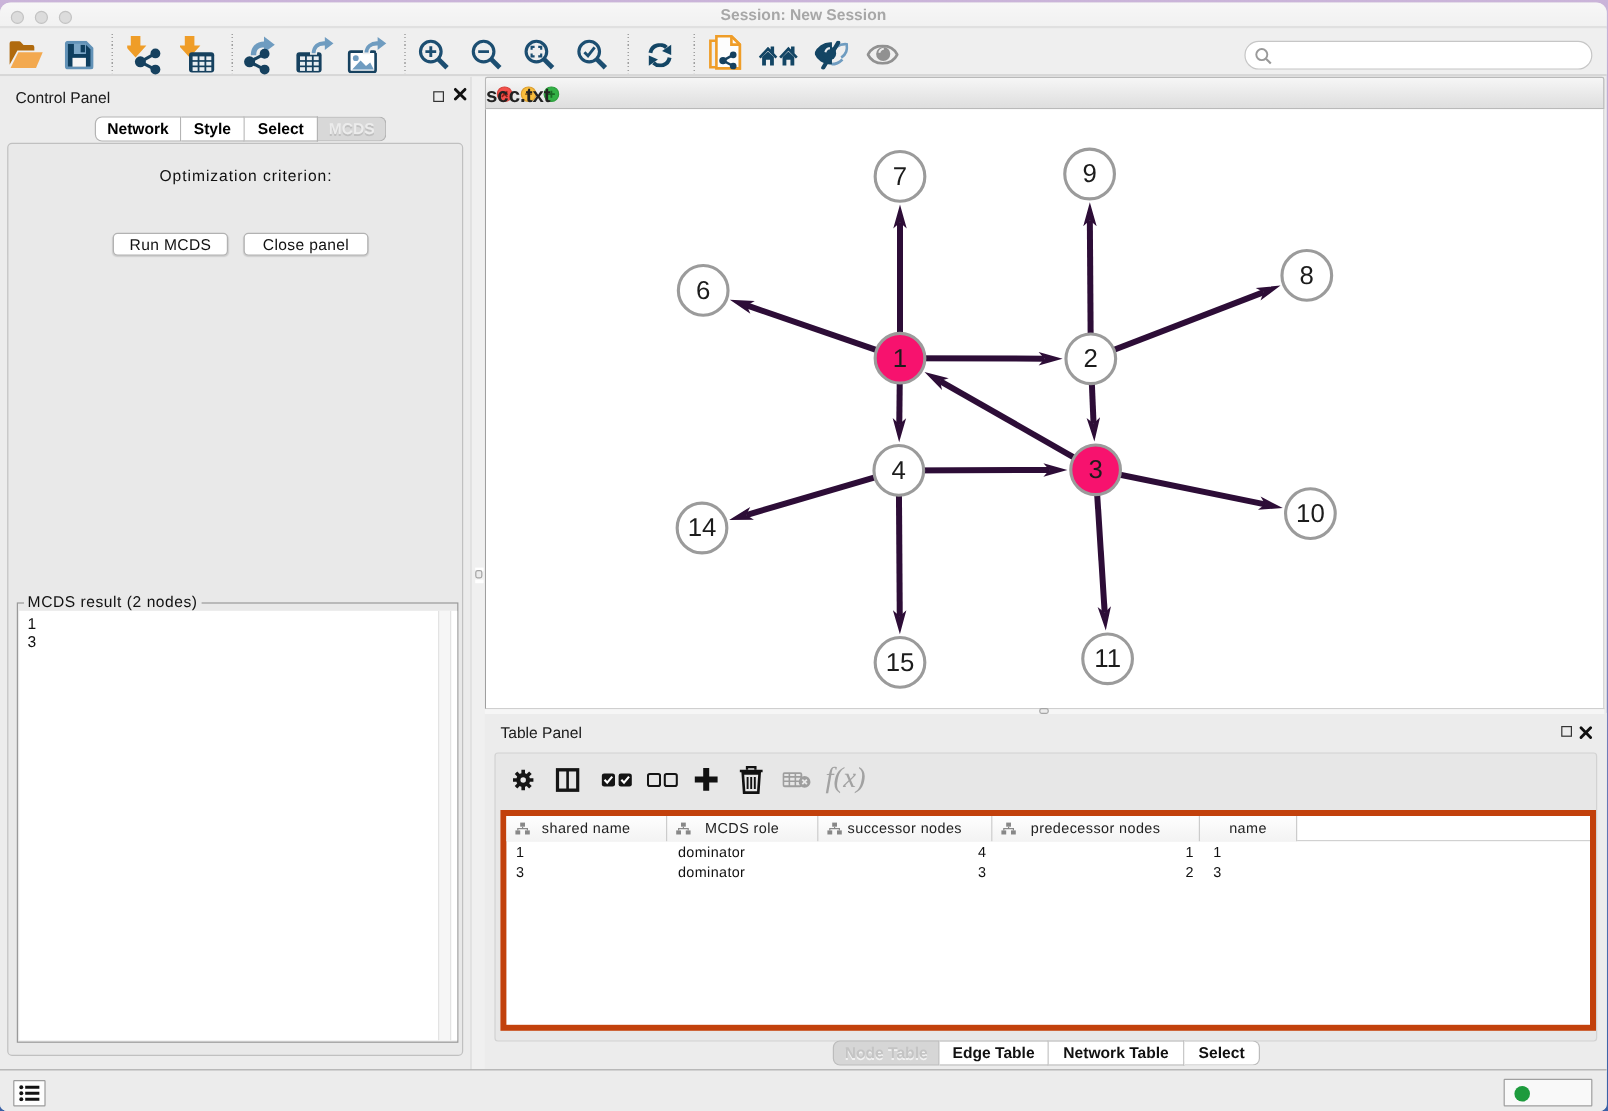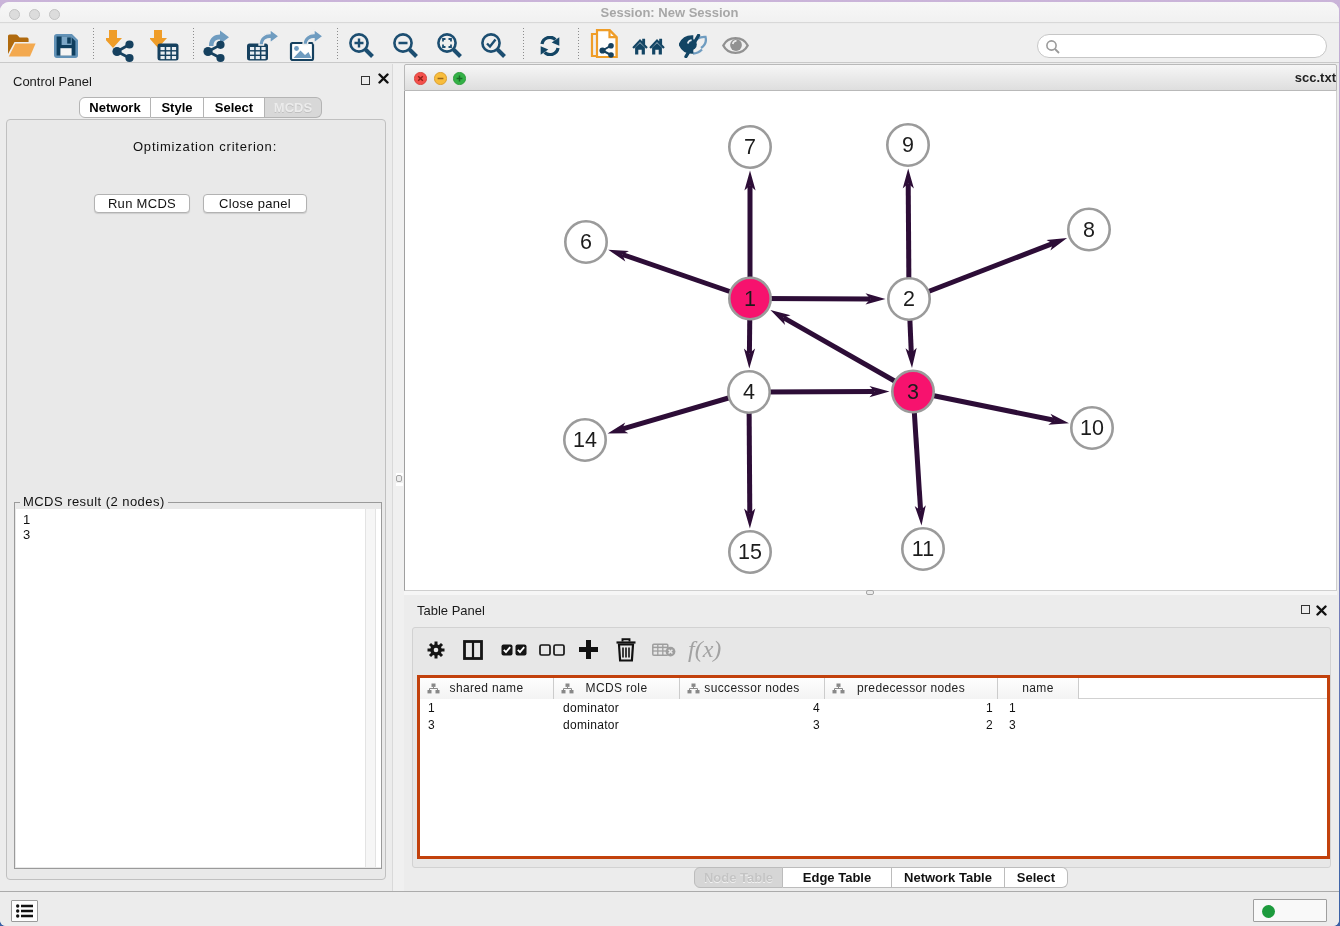"scc.txt" div { font-size: 13px -> 17px; text-align: right -> left }
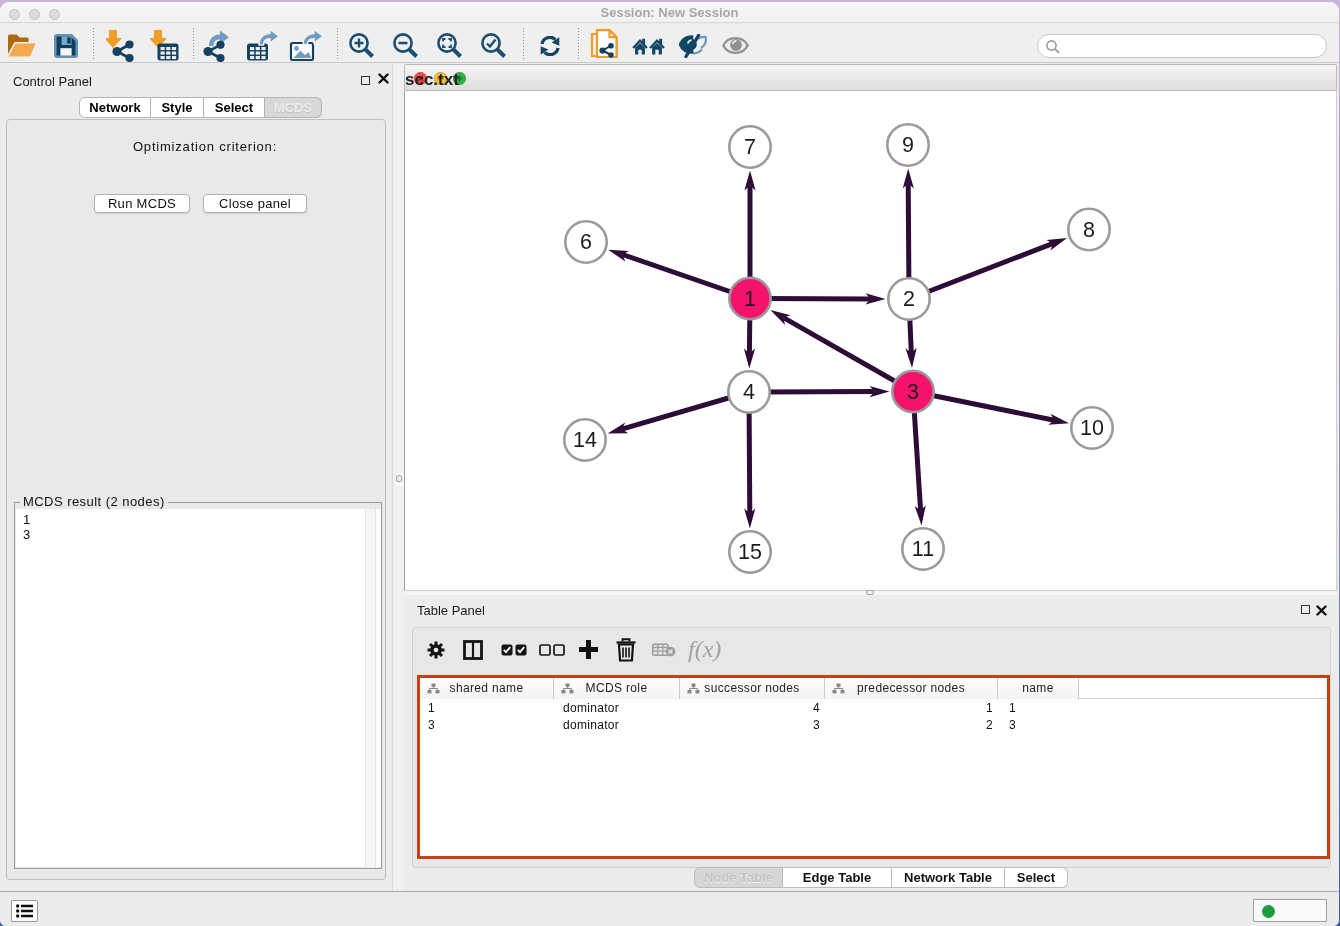"shared name" #ttable { border: 3px solid #c2410c -> 5px solid #c2410c }
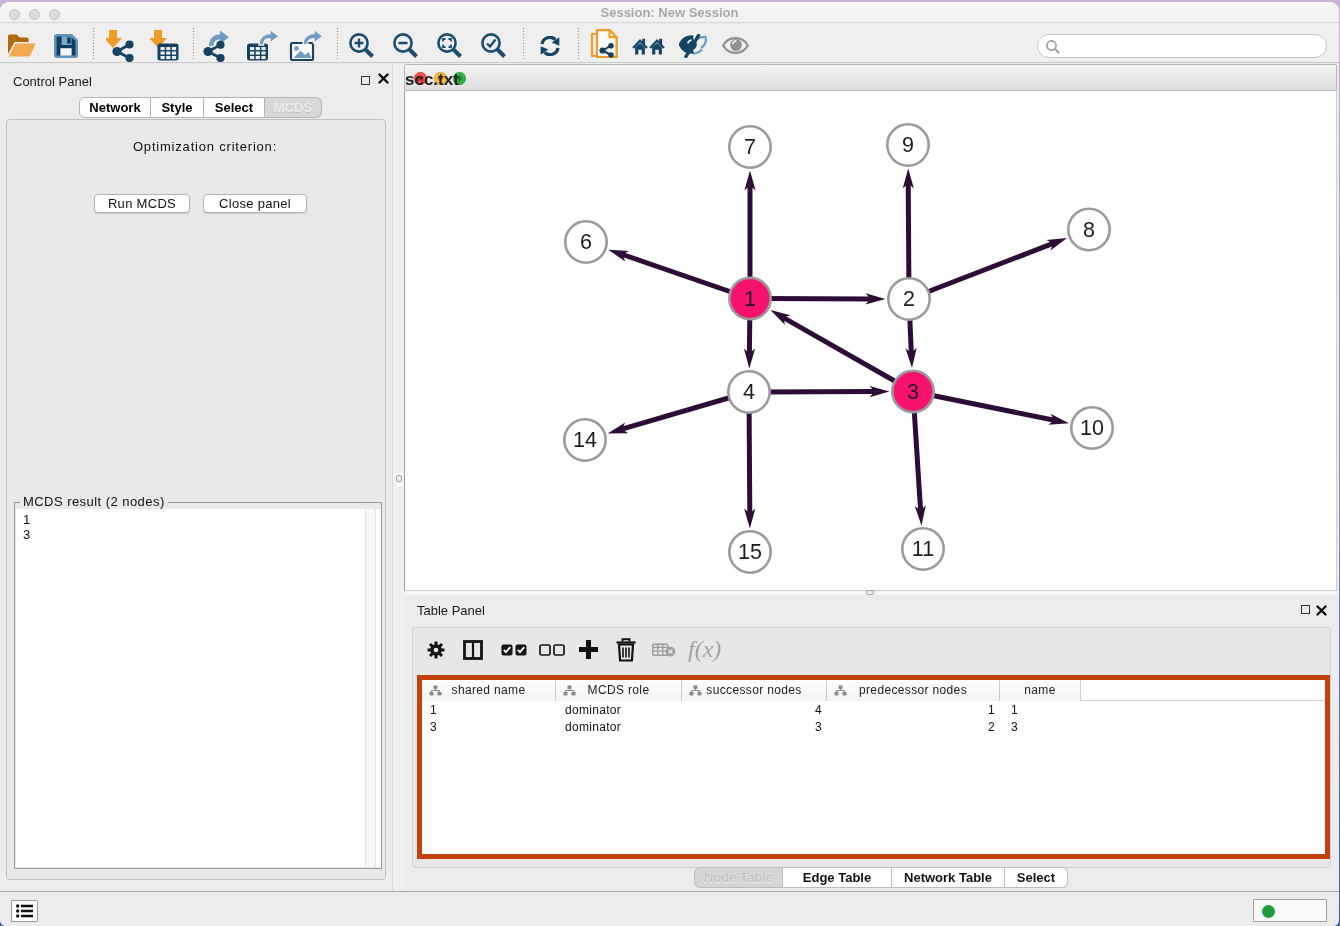"Edge Table" div.tab { width: 109px -> 91px }
